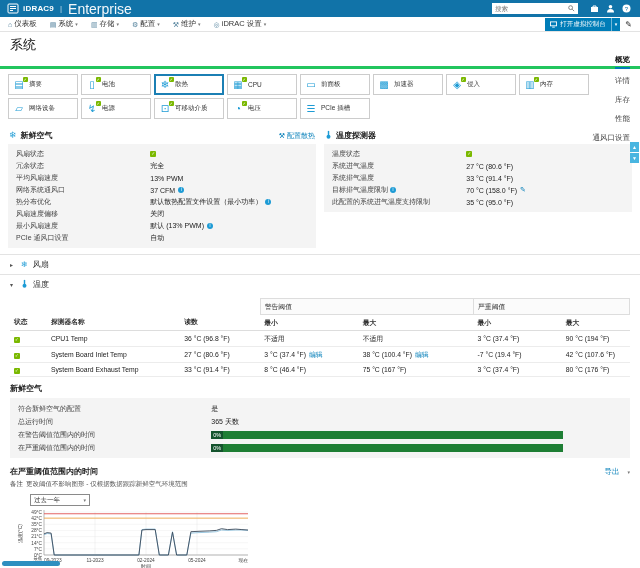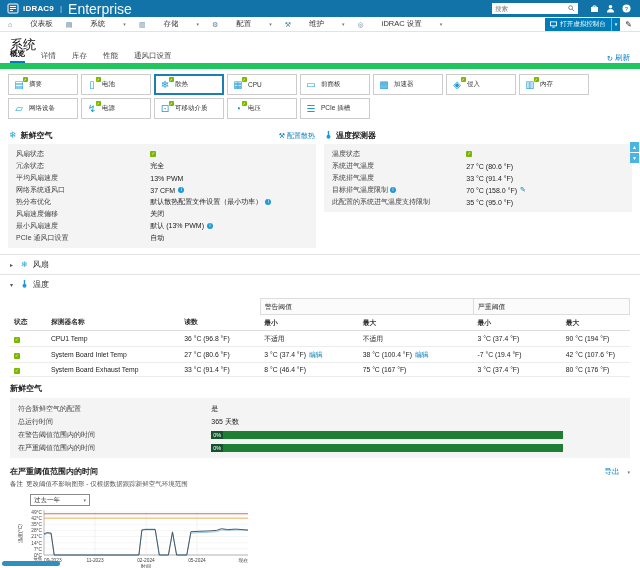"仪表板" .nav-item { gap: 18px -> 2px }
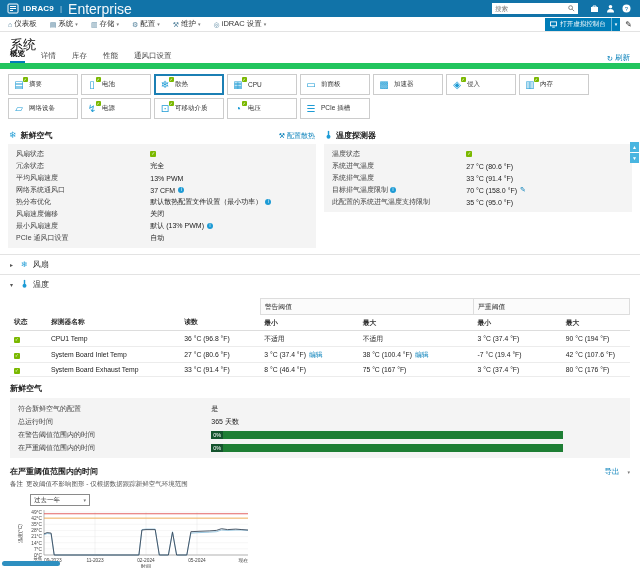"概览" .tabs-row { border-bottom: 6px solid #22c55e -> 3px solid #22c55e; flex-direction: none -> column; gap: 16px -> 7px }
